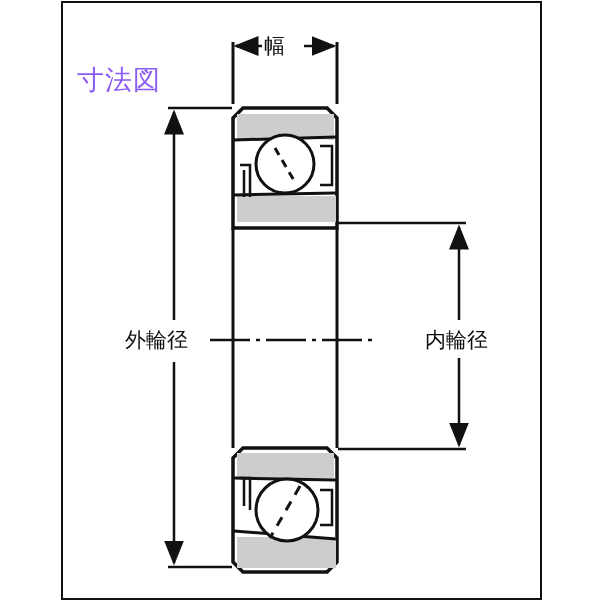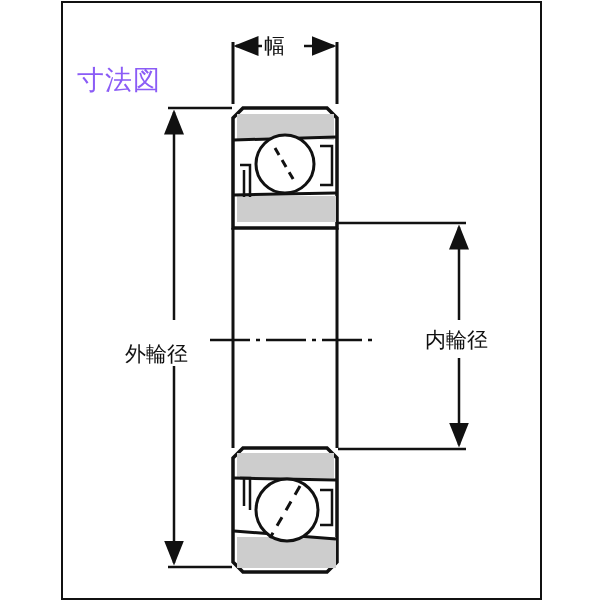"外輪径" div.label { top: 342px -> 328px }
